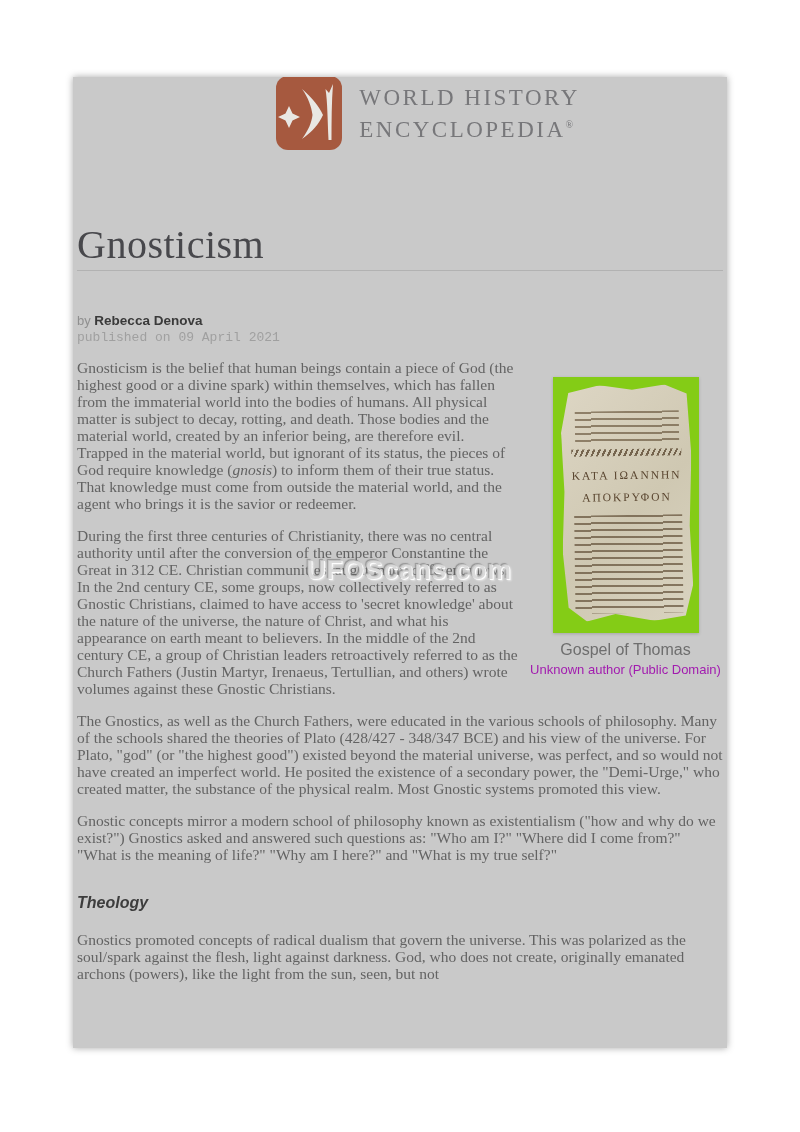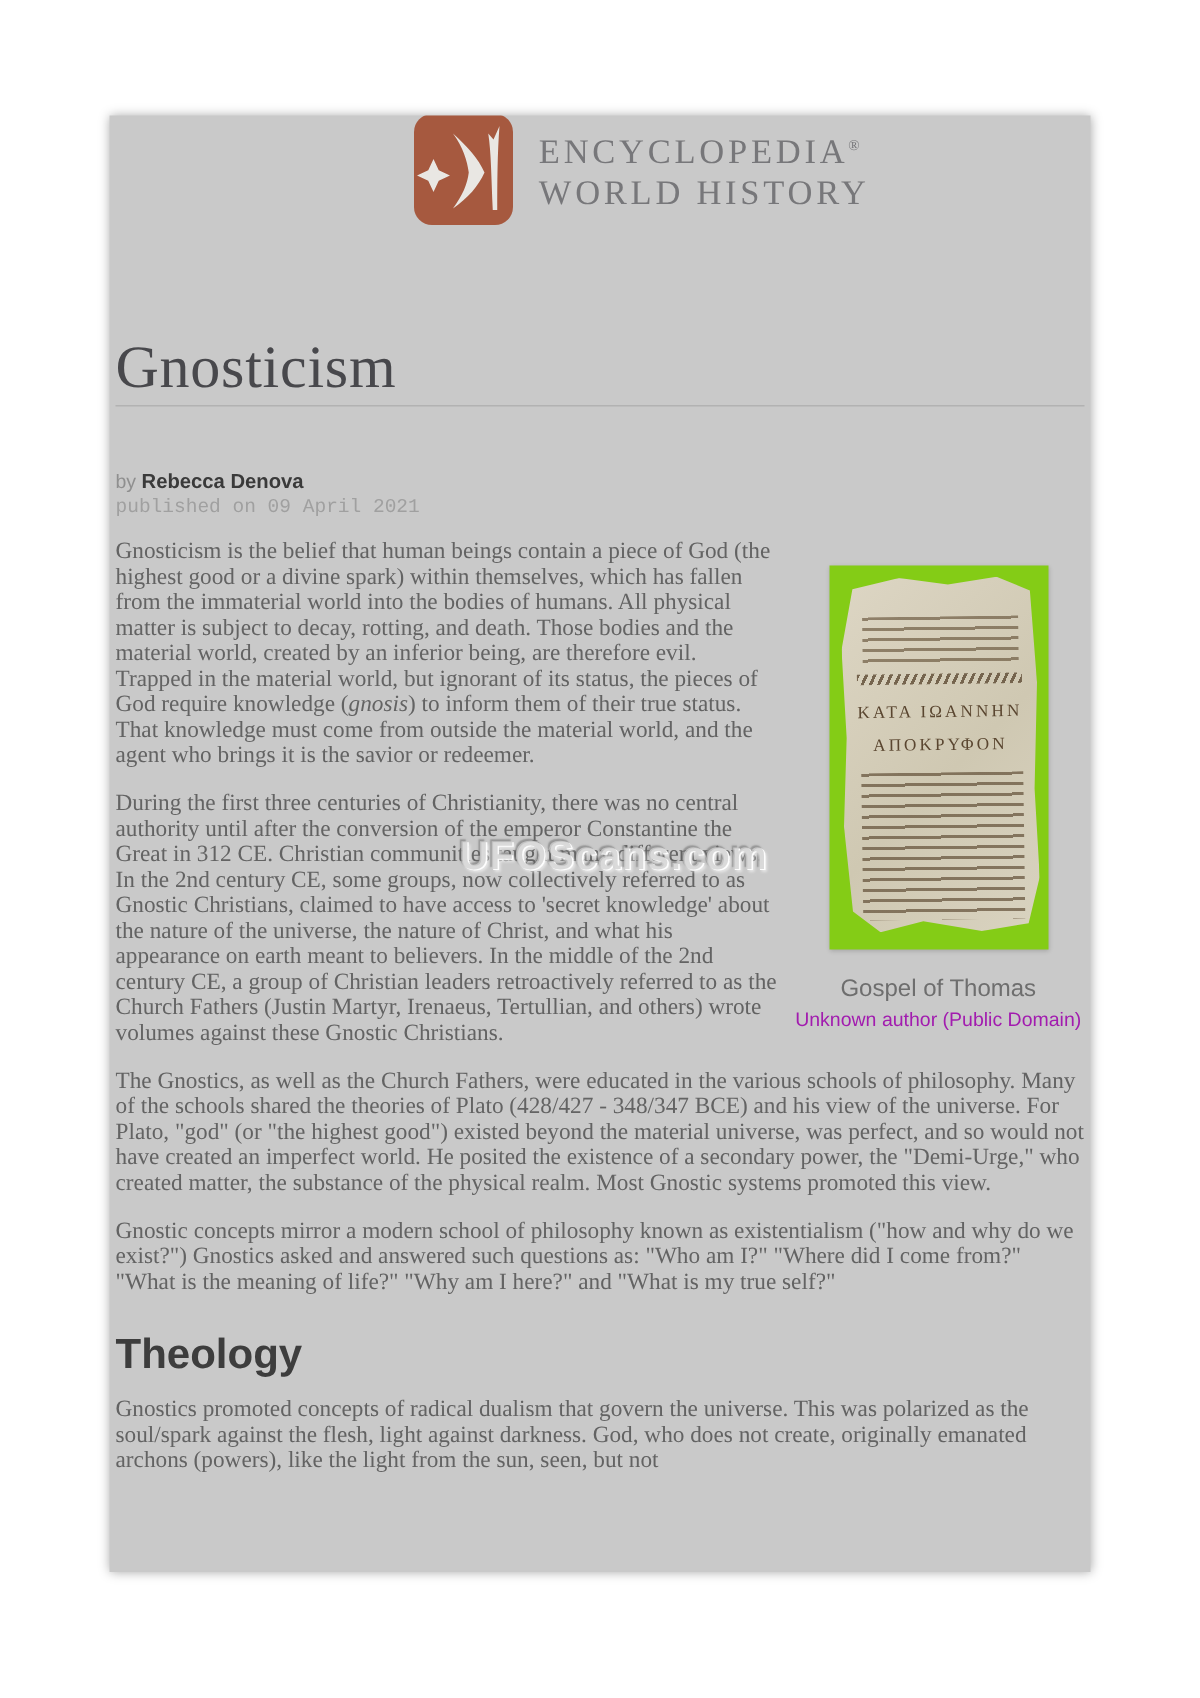"ENCYCLOPEDIA®" div { order: before "WORLD HISTORY" -> after "WORLD HISTORY" }
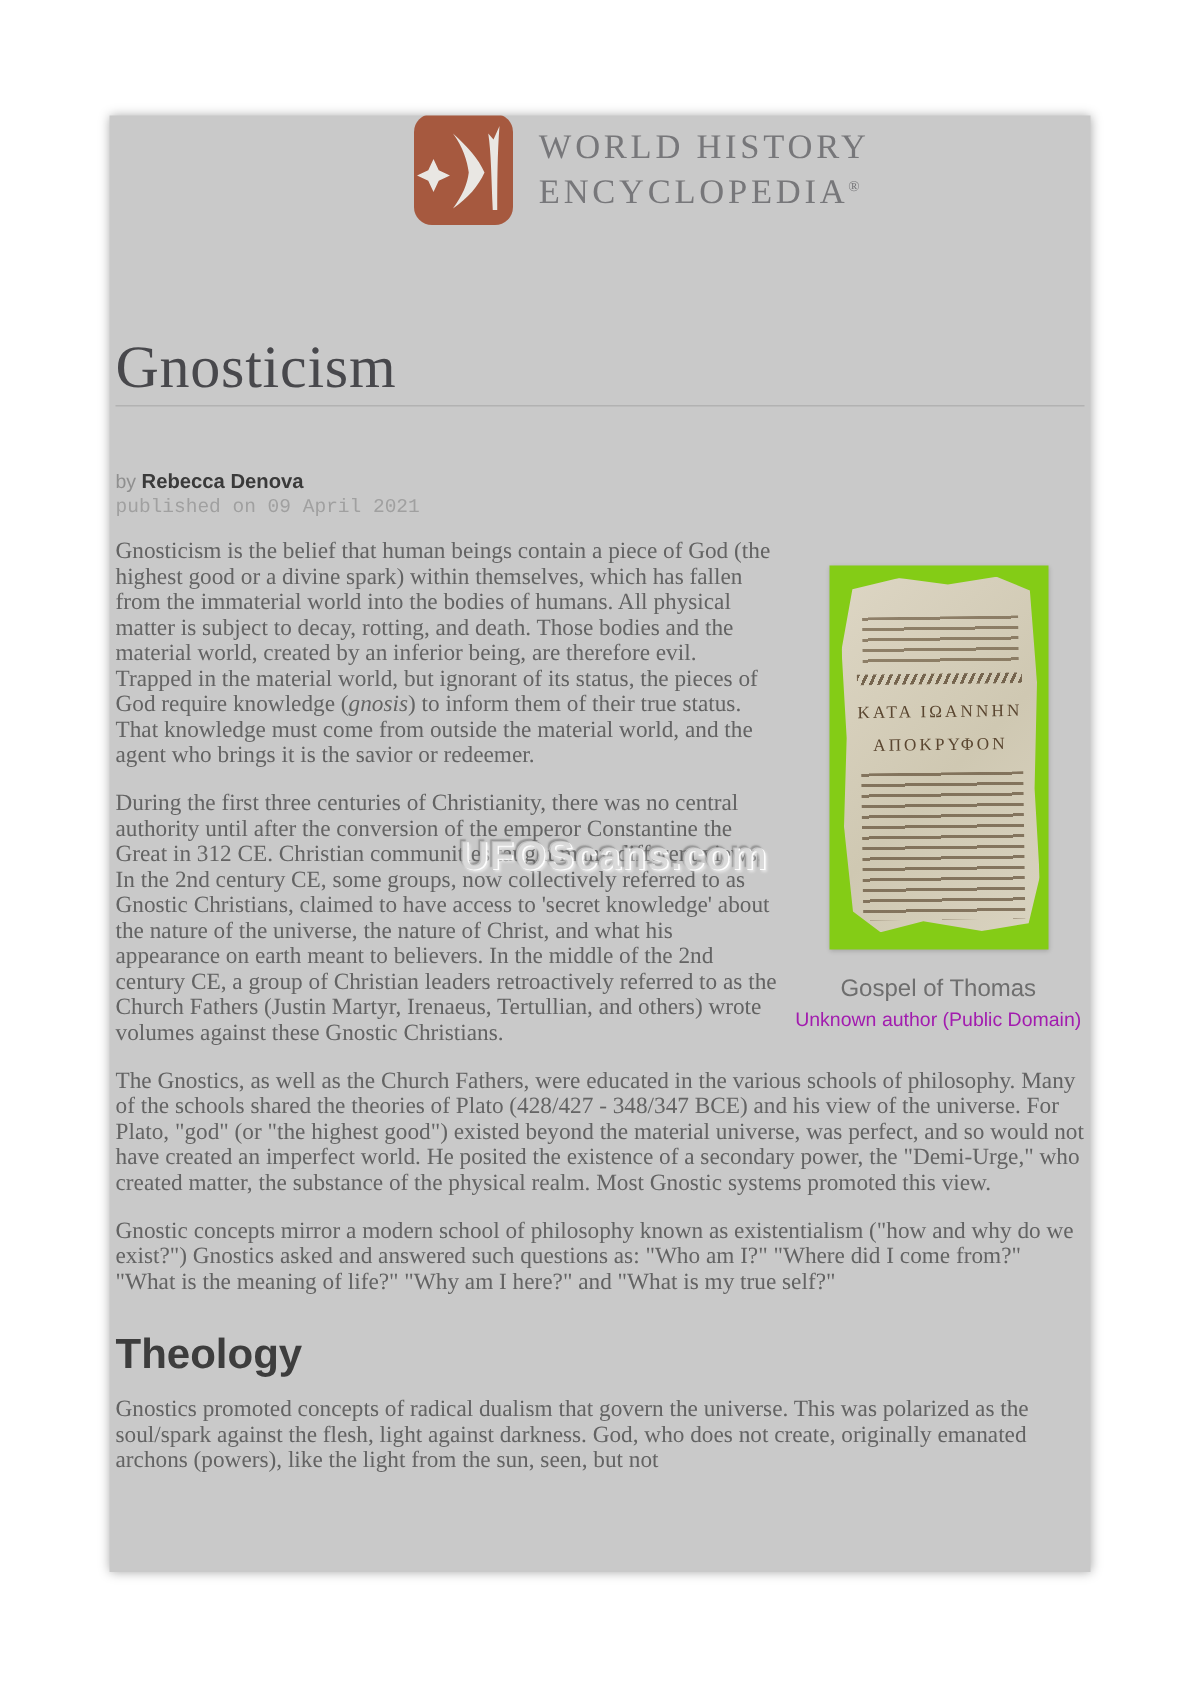"Gospel of Thomas" figcaption { margin-top: 17px -> 7px }
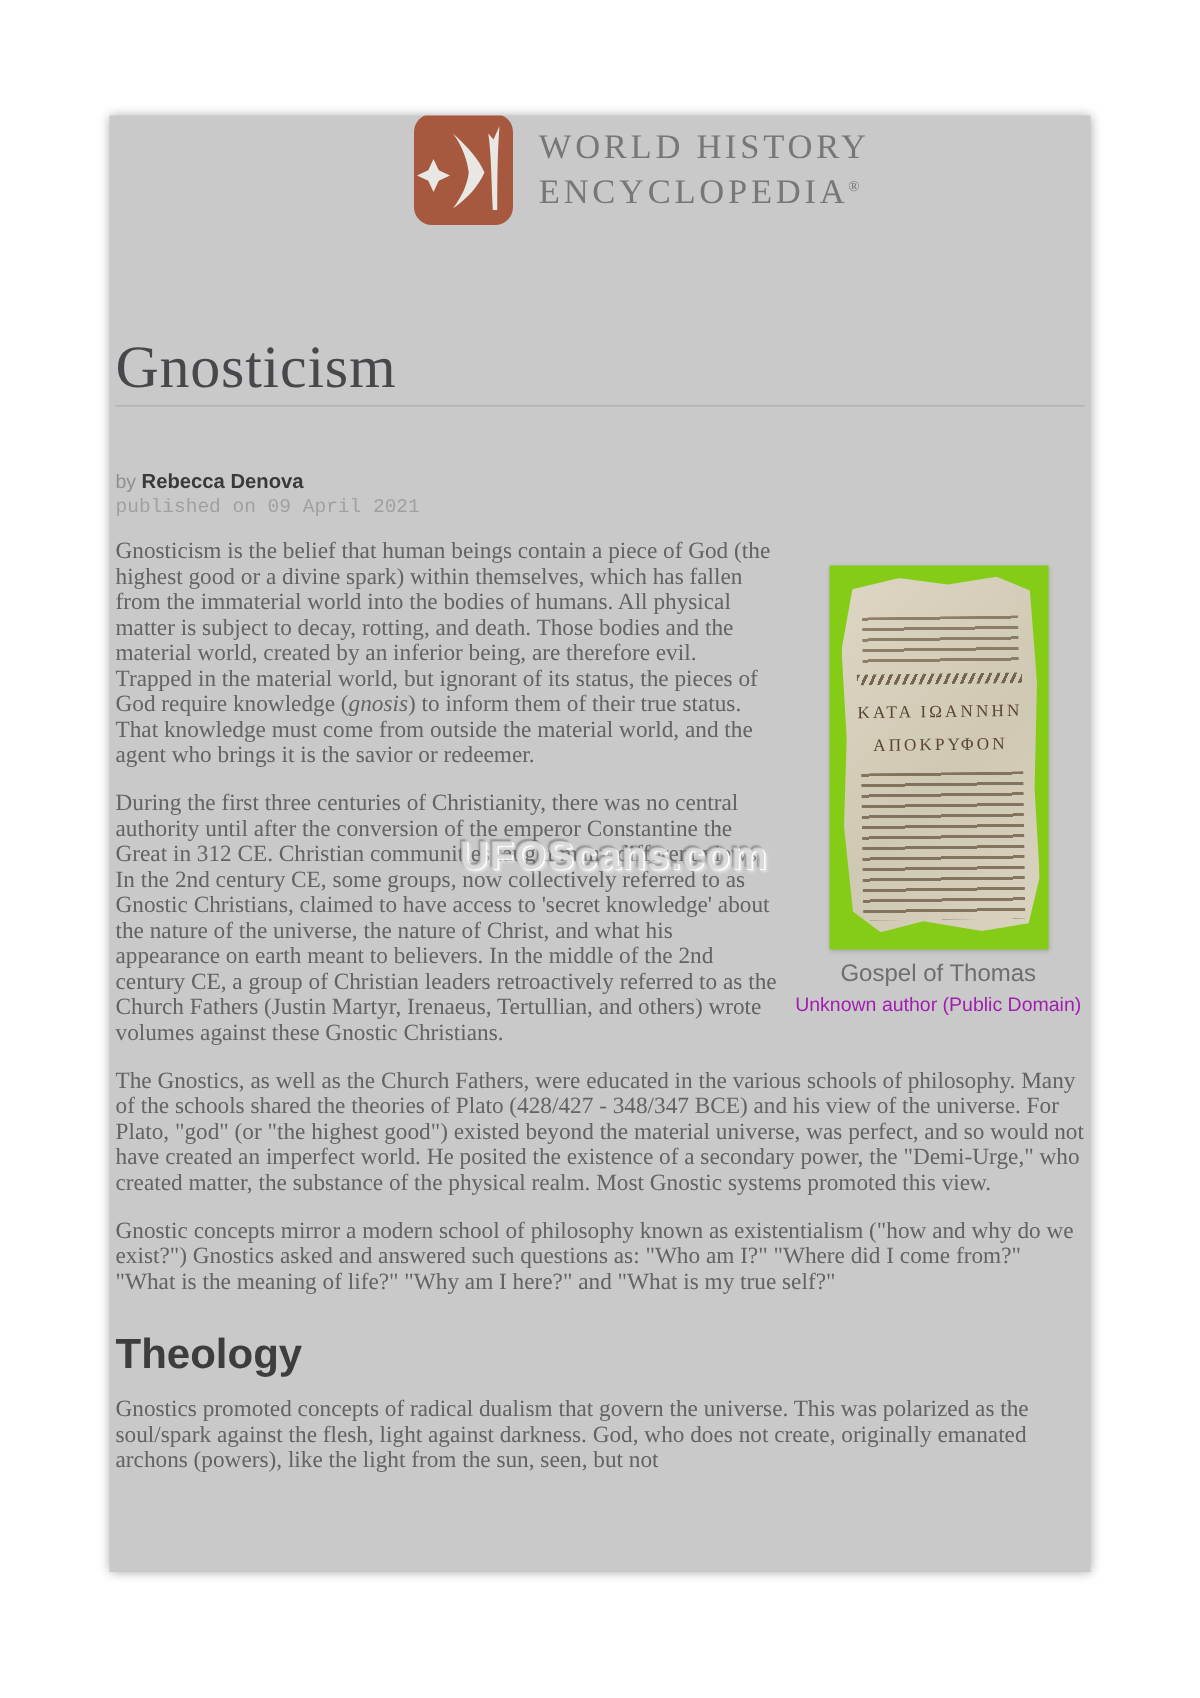"Theology" h2.section { font-size: 28px -> 16px; font-style: none -> italic }
